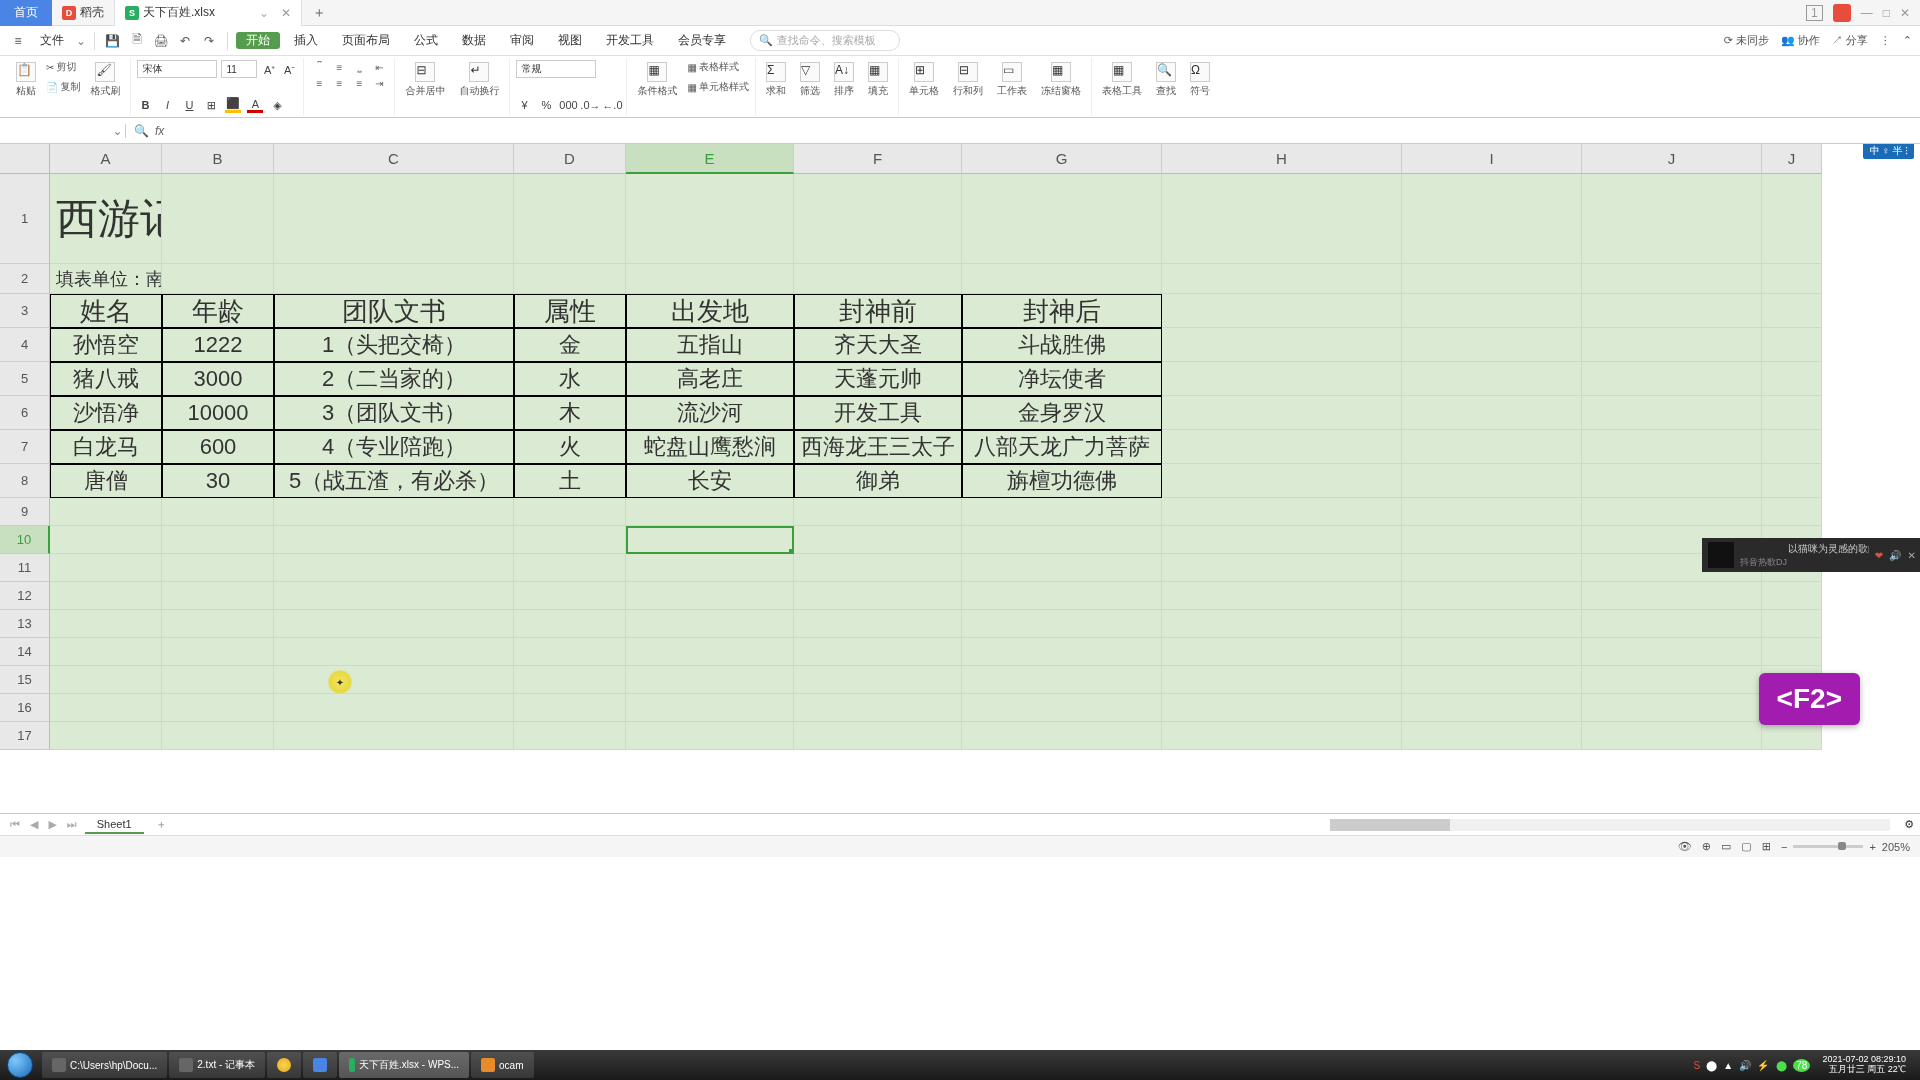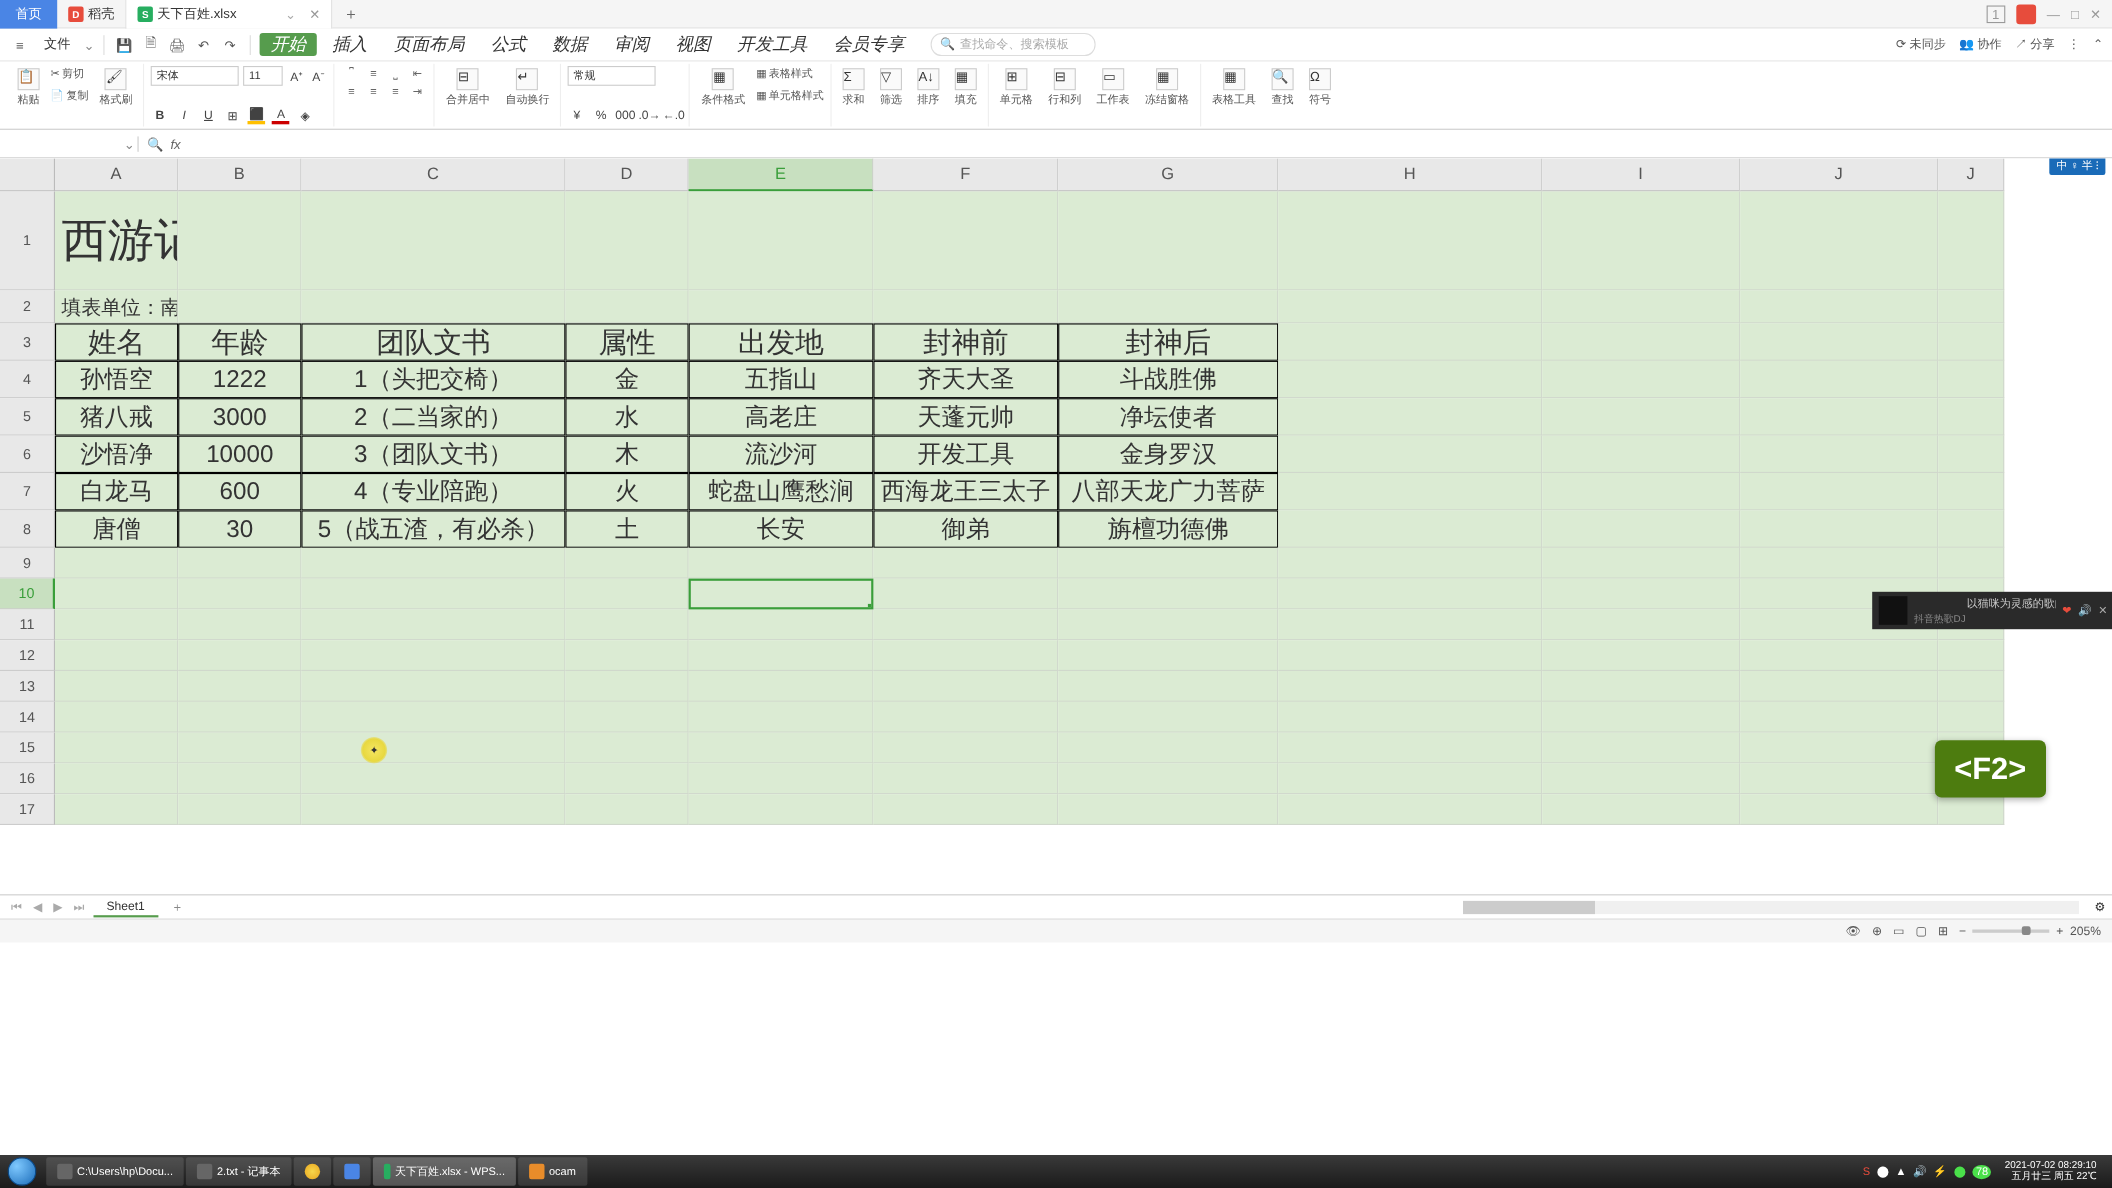"开始" .menu-item { font-size: 16px -> 12px; font-style: italic -> none }
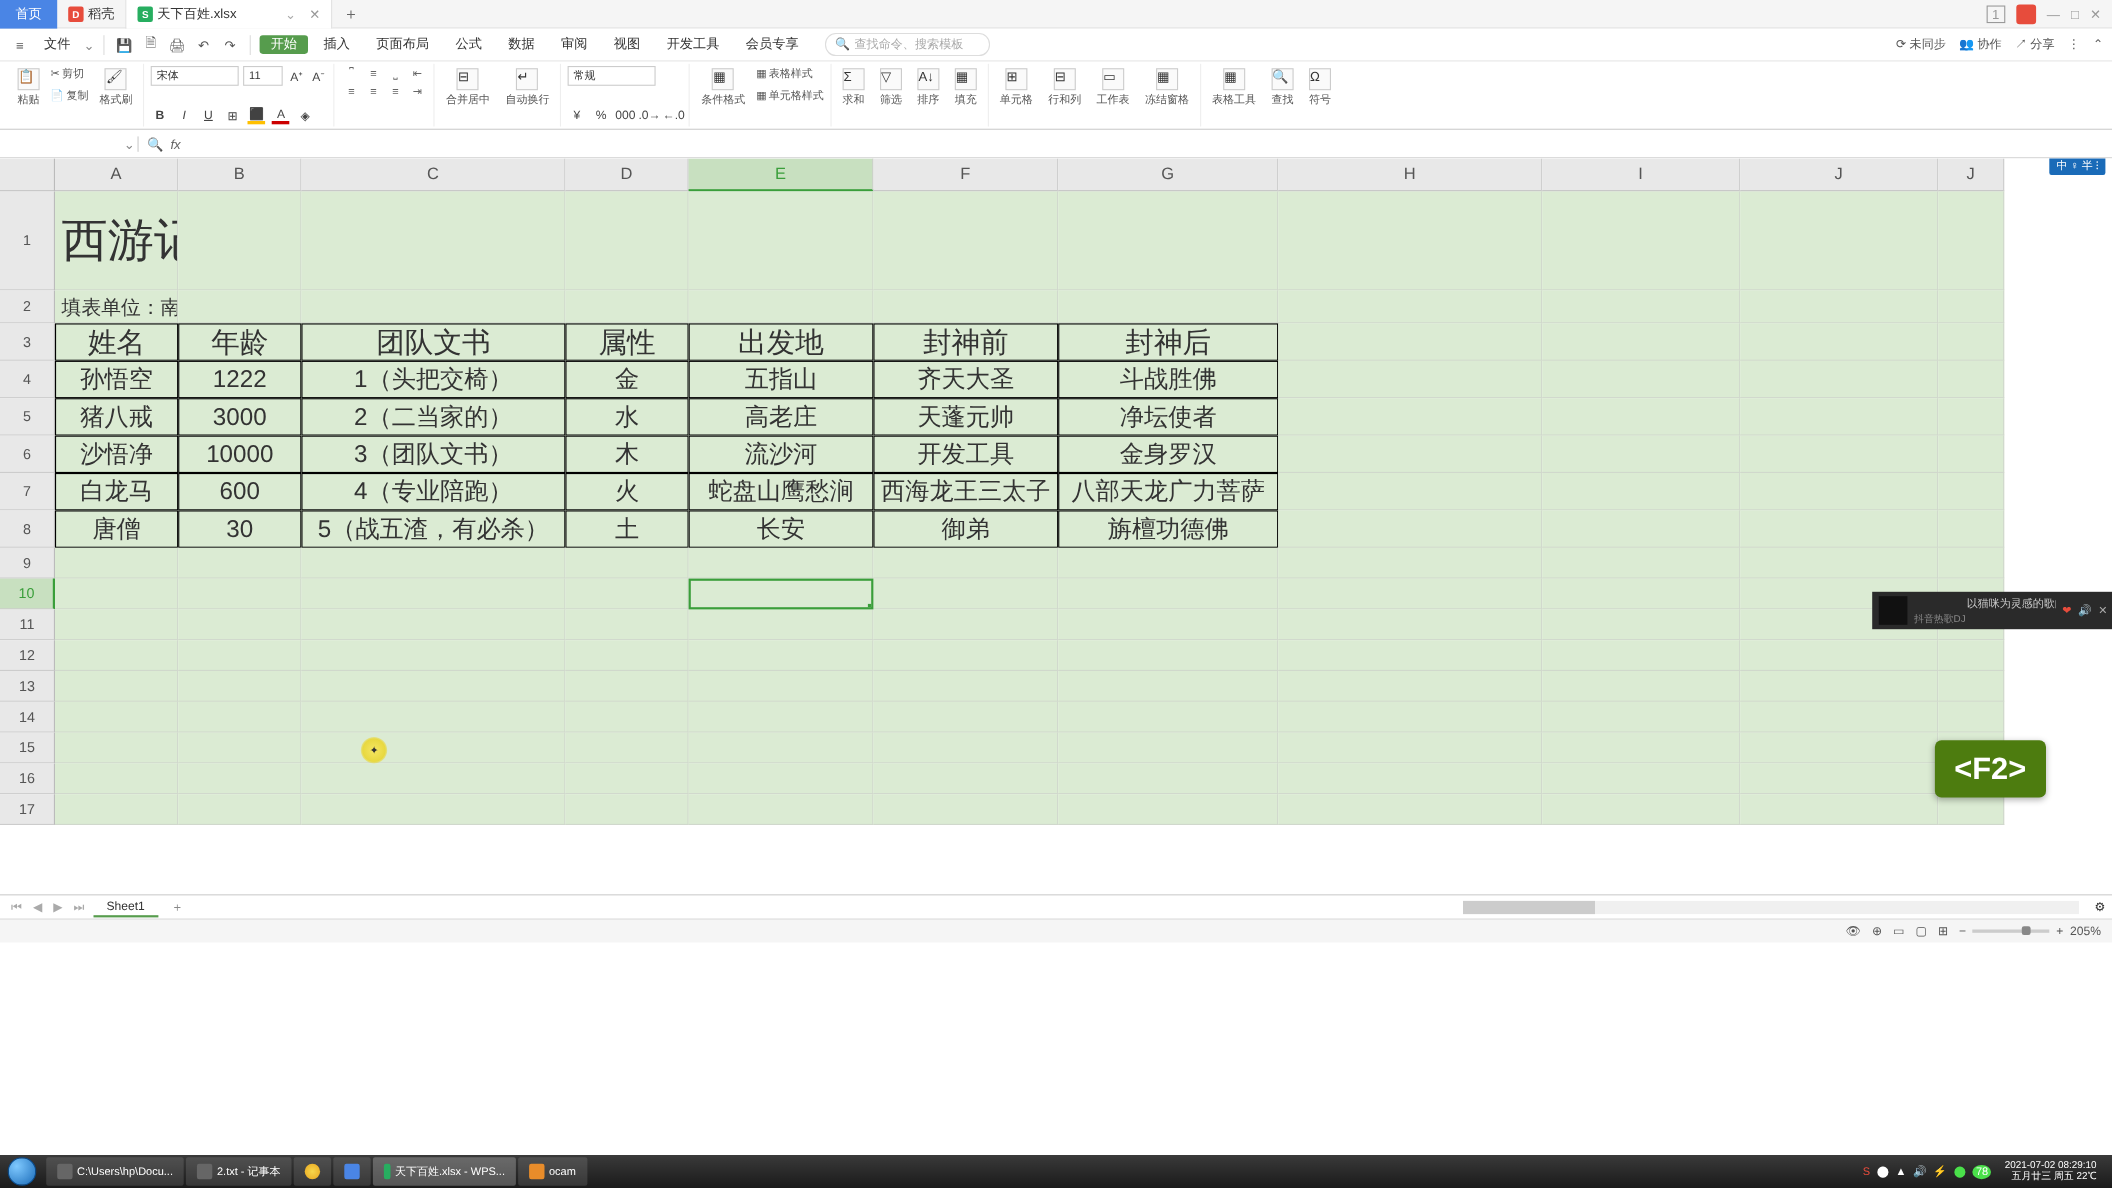"<F2>" .f2-overlay { background: #4d7c0f -> #a21caf }
